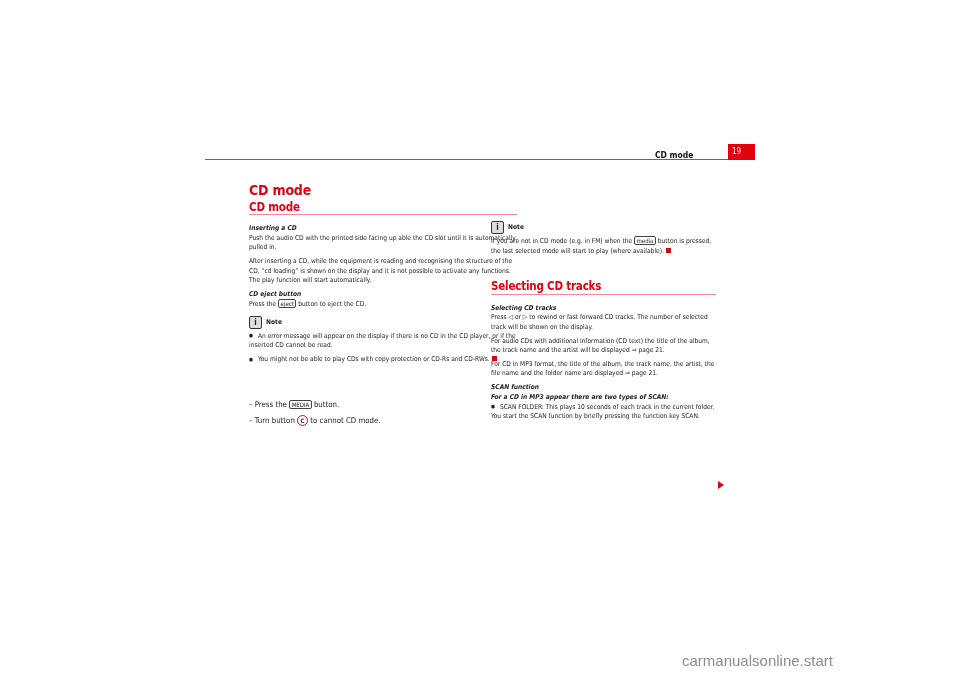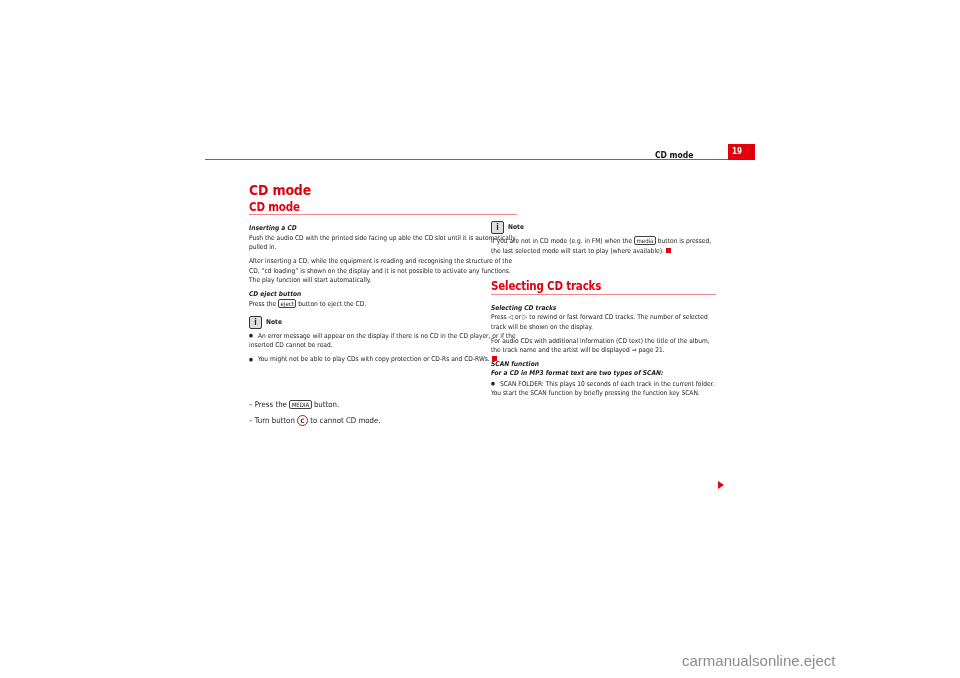"19" .page-num { font-weight: bold -> normal }
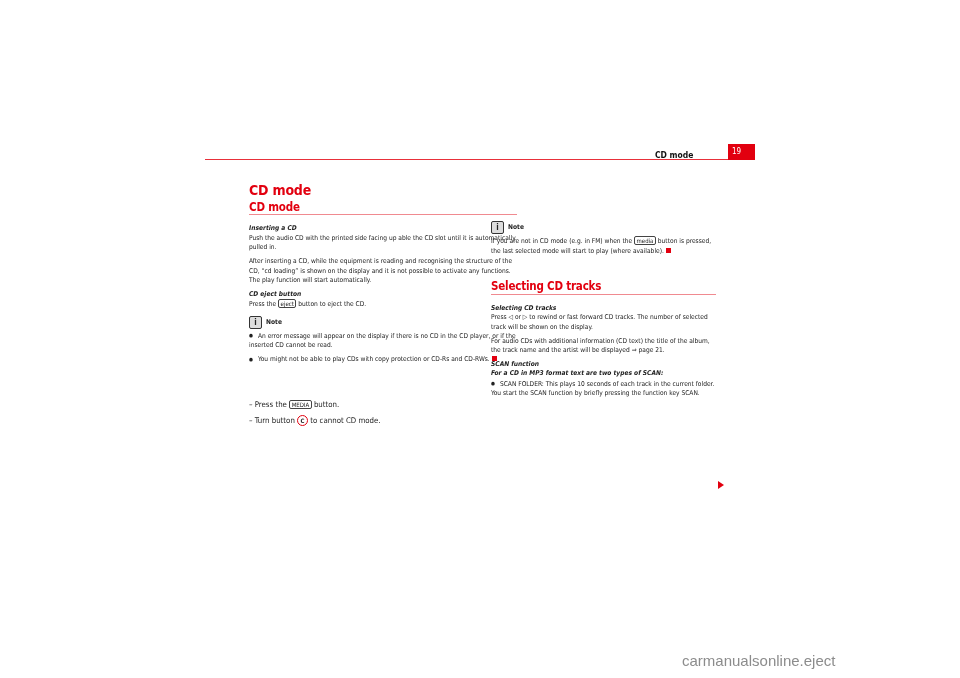"For CD in MP3 format," p { html: none -> <p>For CD in MP3 format, the title of the album, the track name, the artist, the file name and the folder name are displayed ⇒ page 21.</p> }
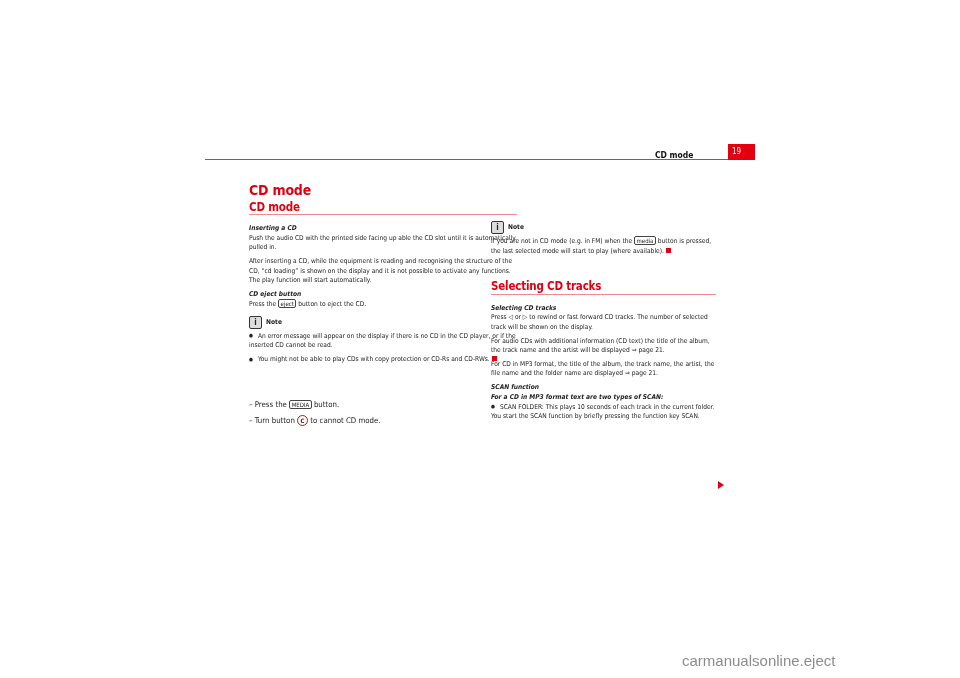"For a CD in MP3" p.sub { text: format text -> appear there }
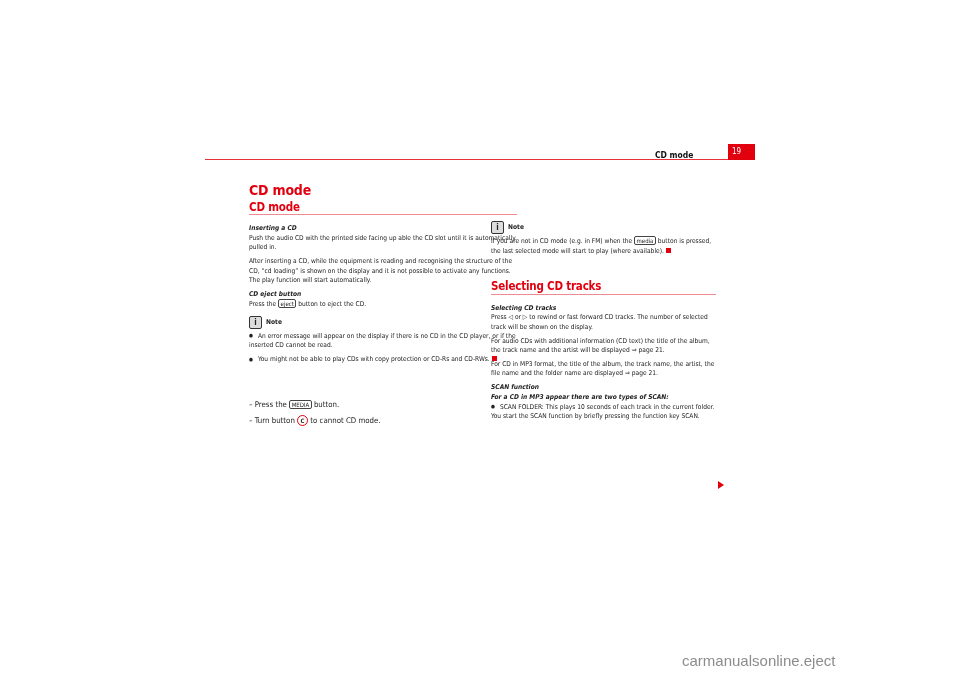"carmanualsonline.eject" div.watermark { text: carmanualsonline.eject -> carmanualsonline.start }
